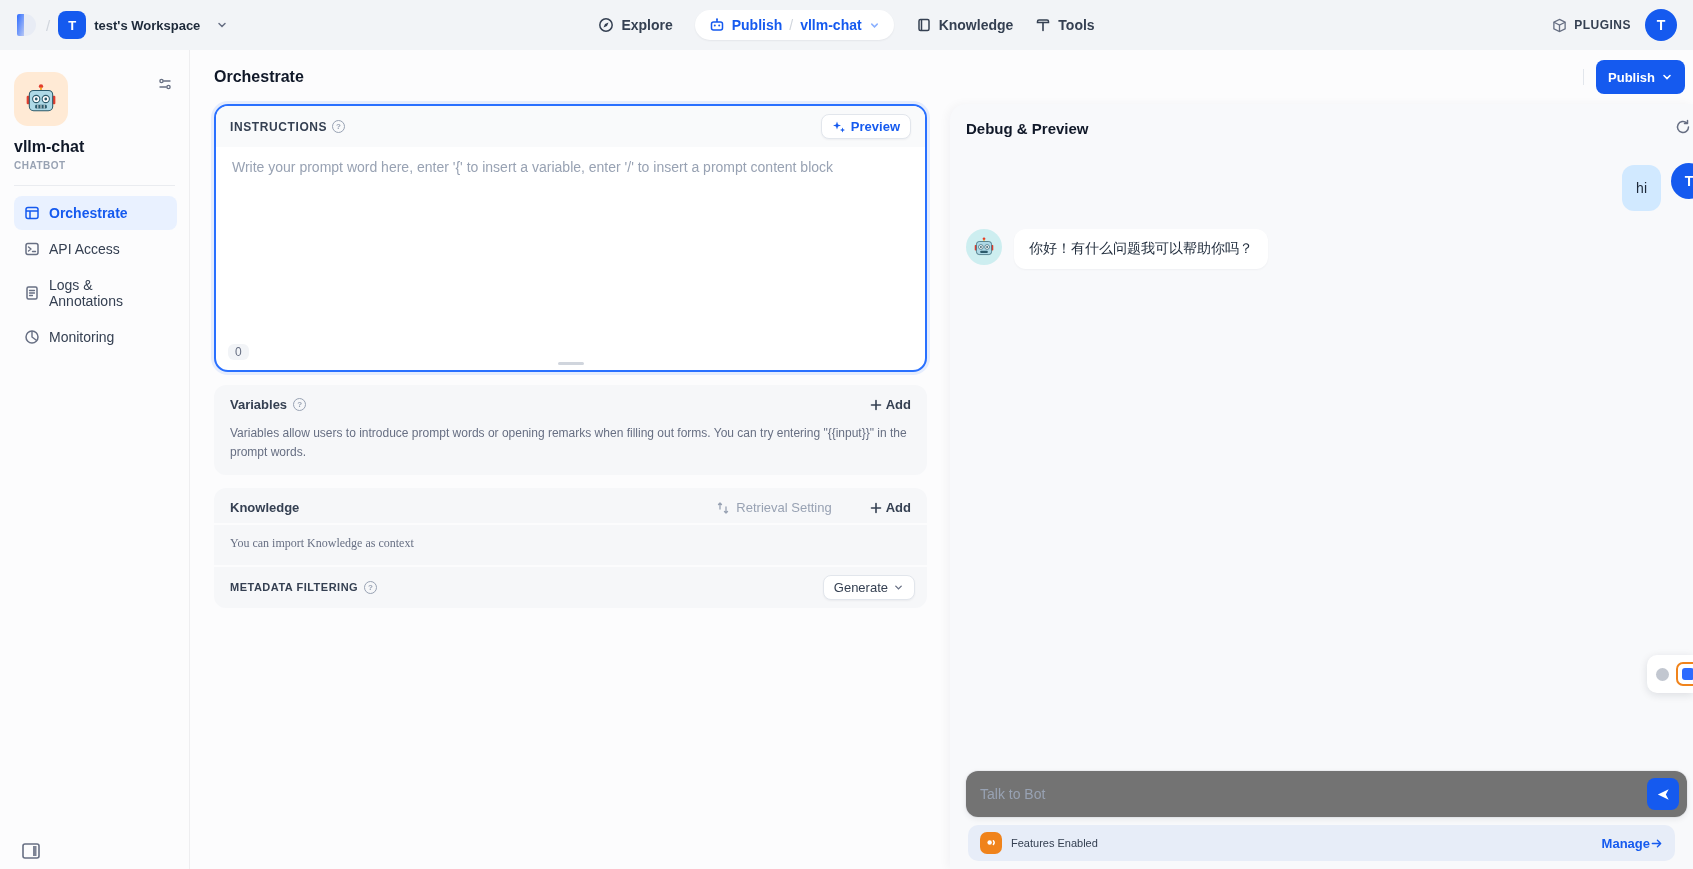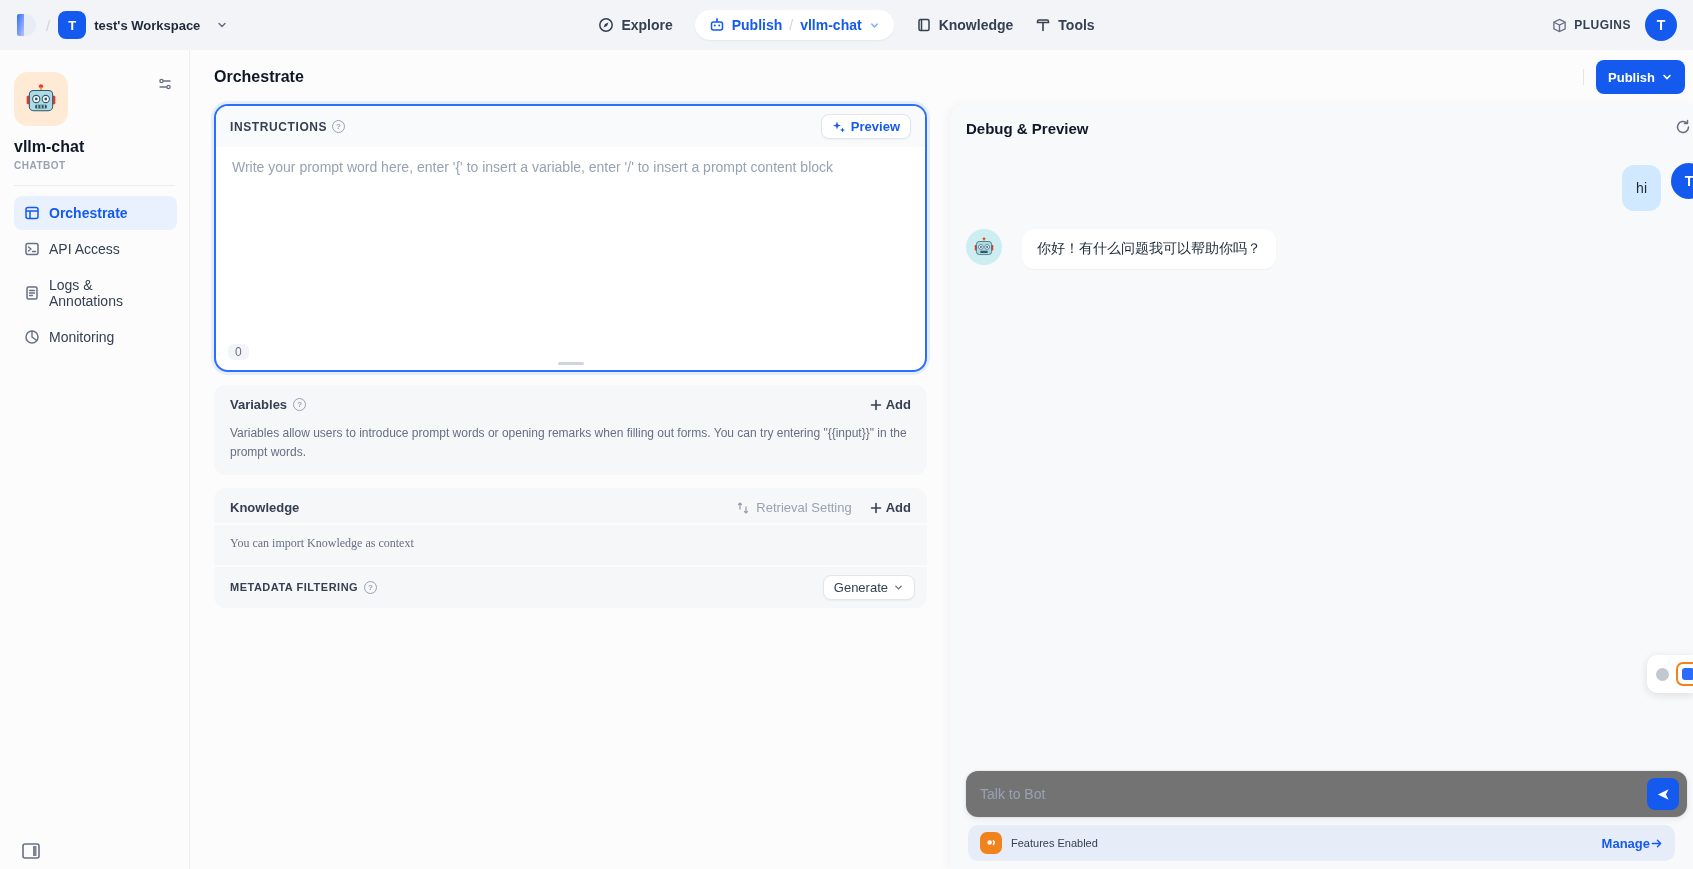"你好！有什么问题我可以帮助你吗？" .msg-bot { gap: 20px -> 12px }
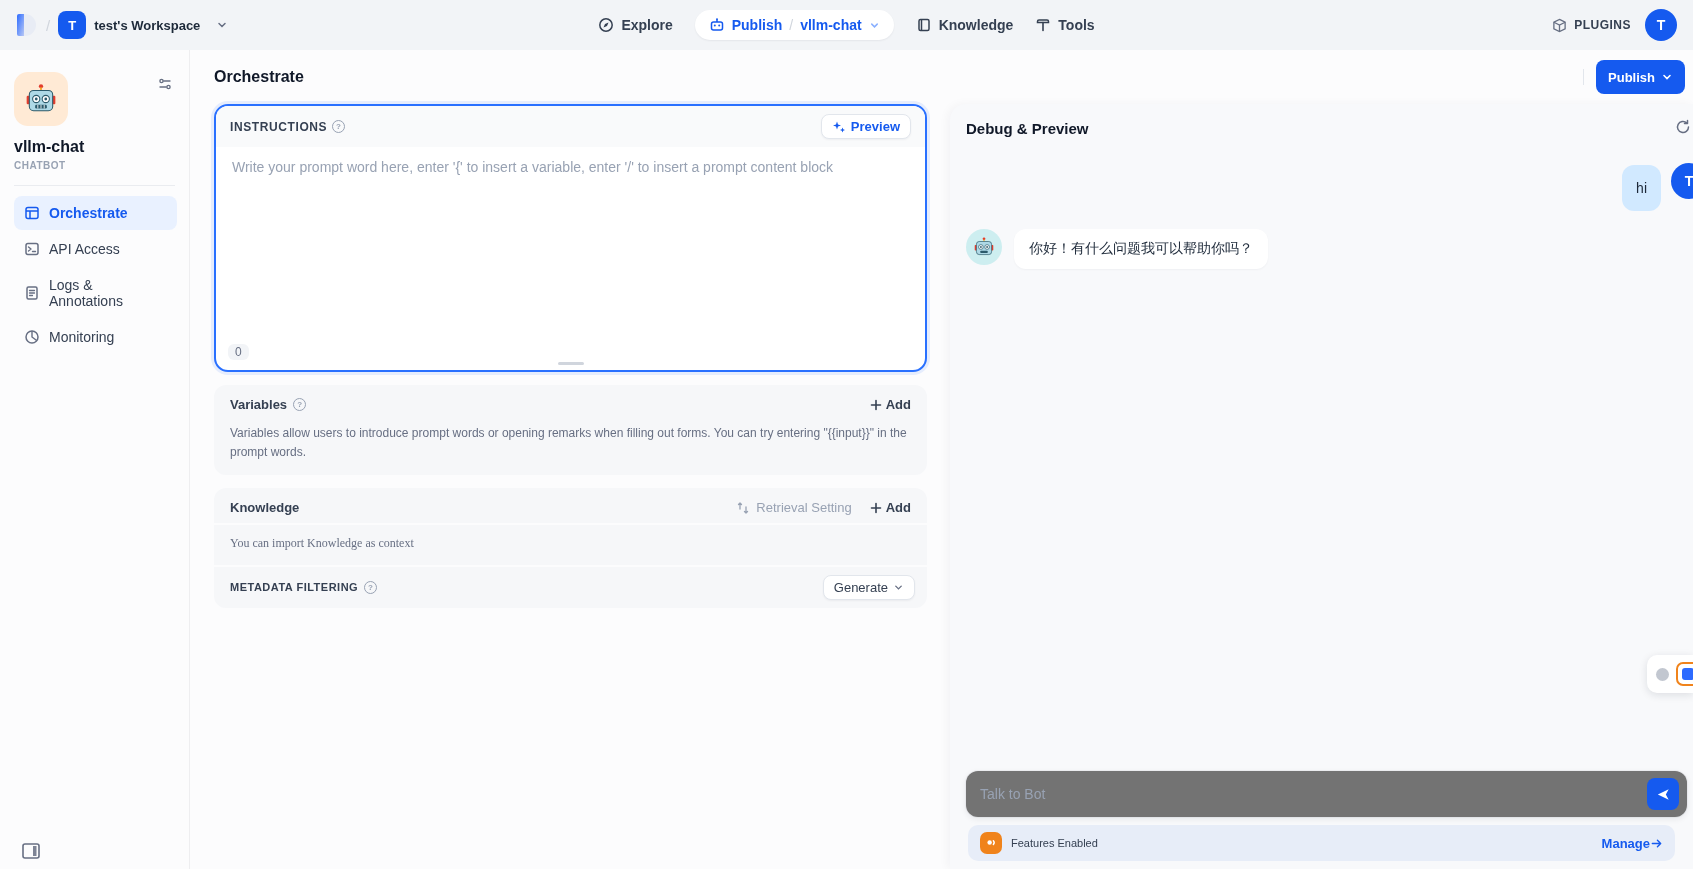"Variables" .gc-header { gap: none -> 20px }
